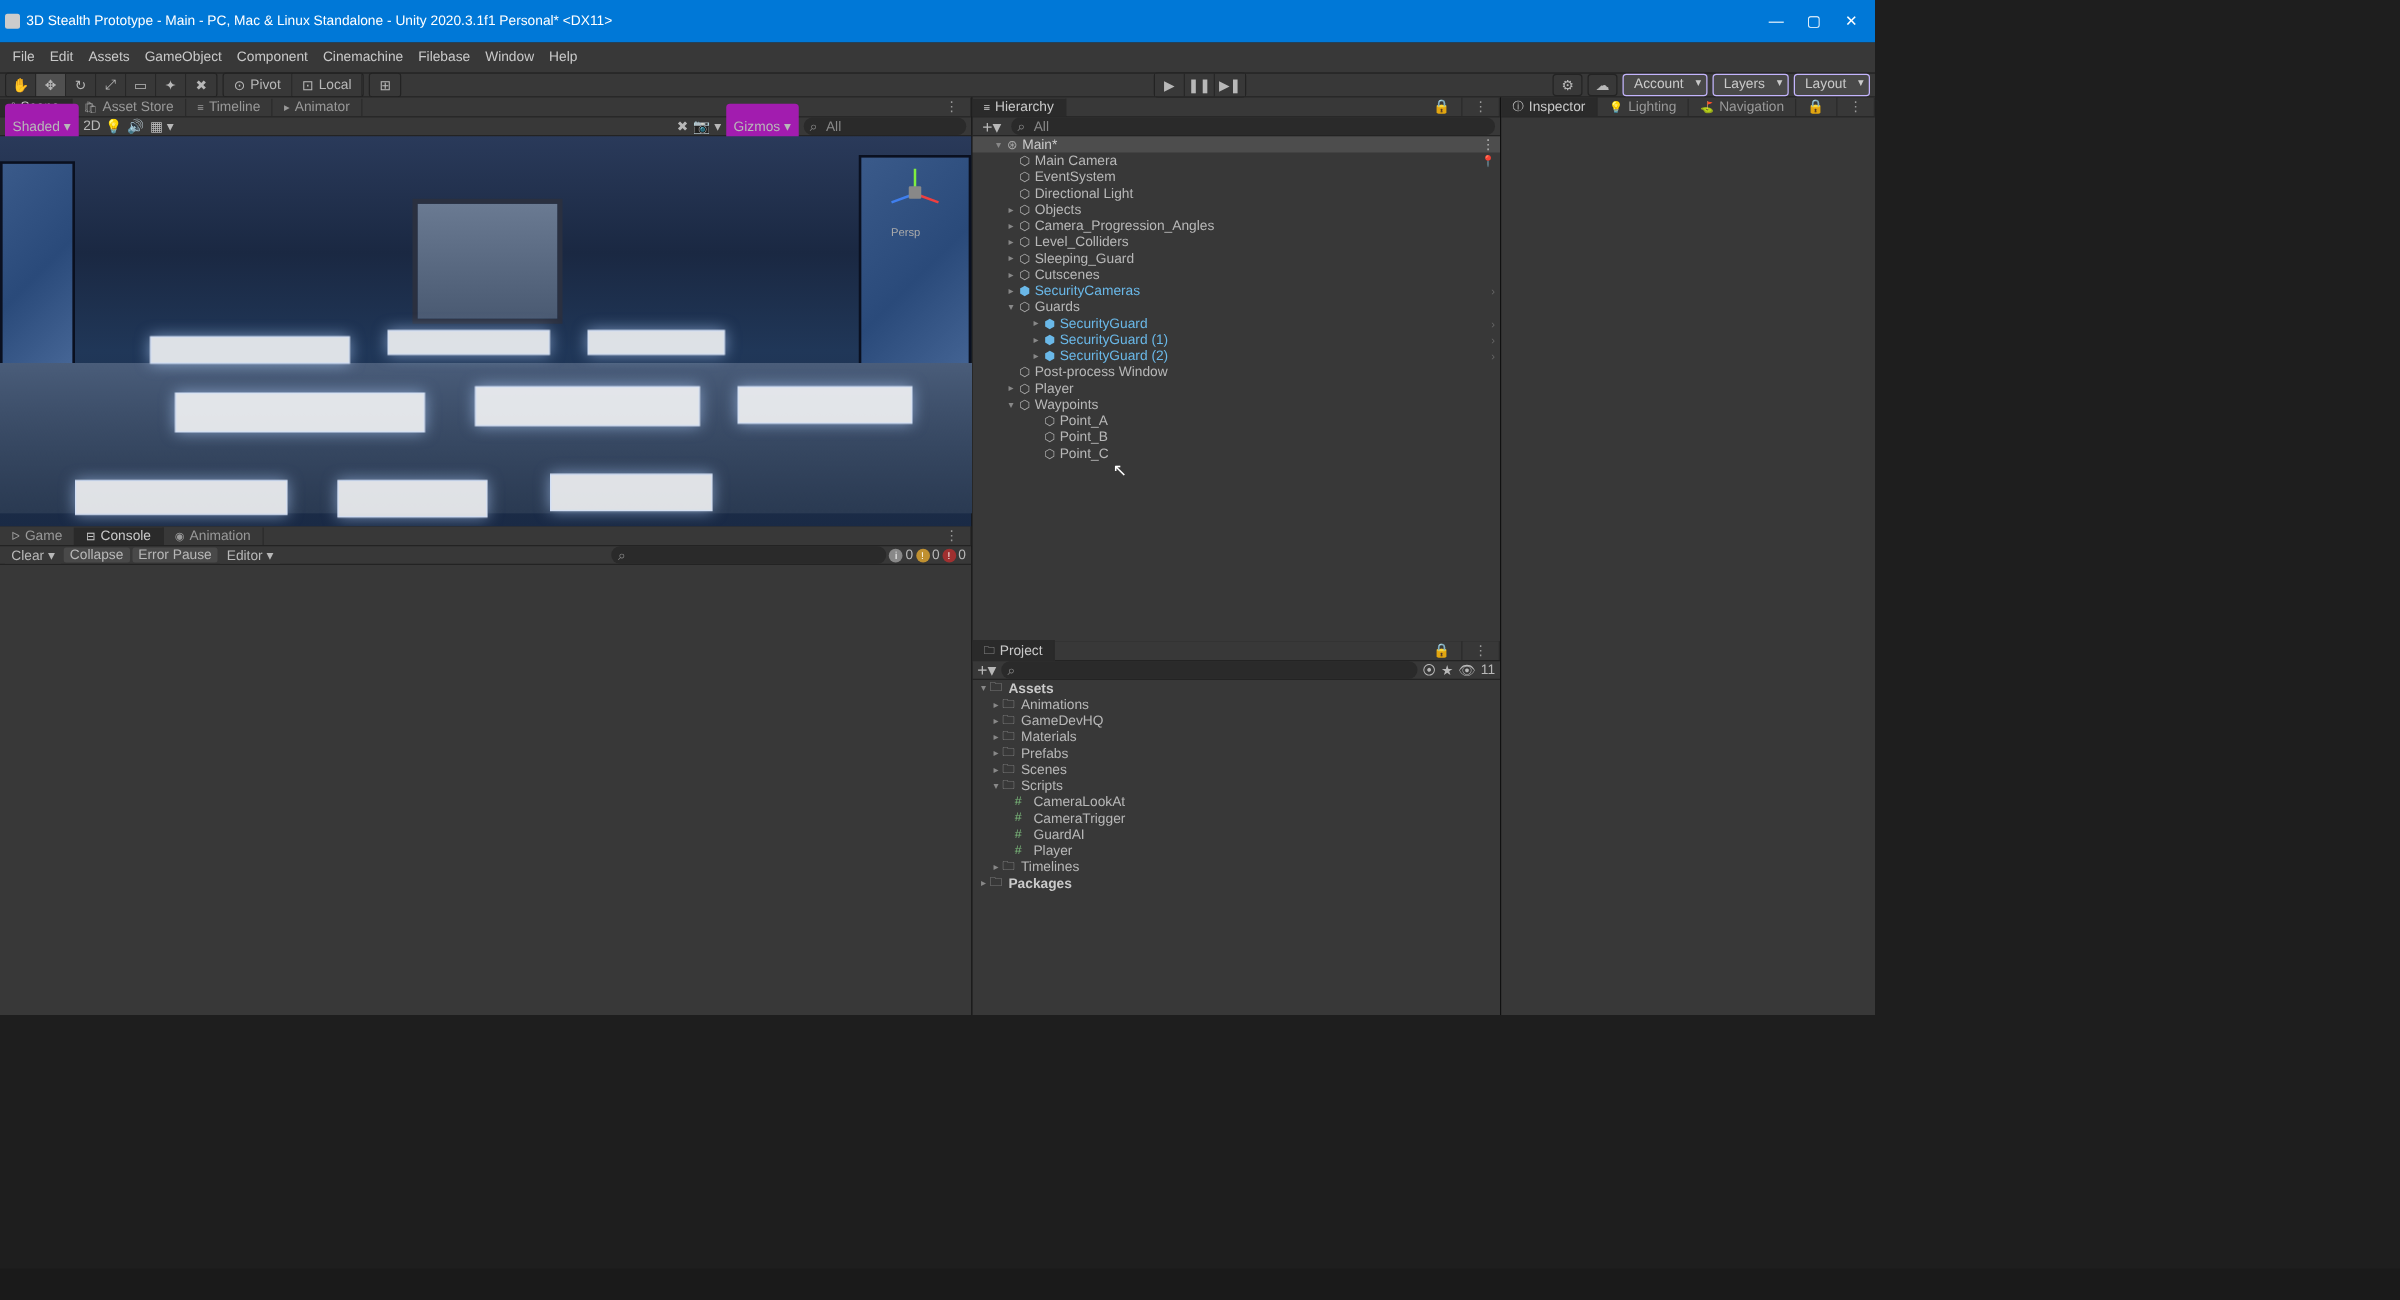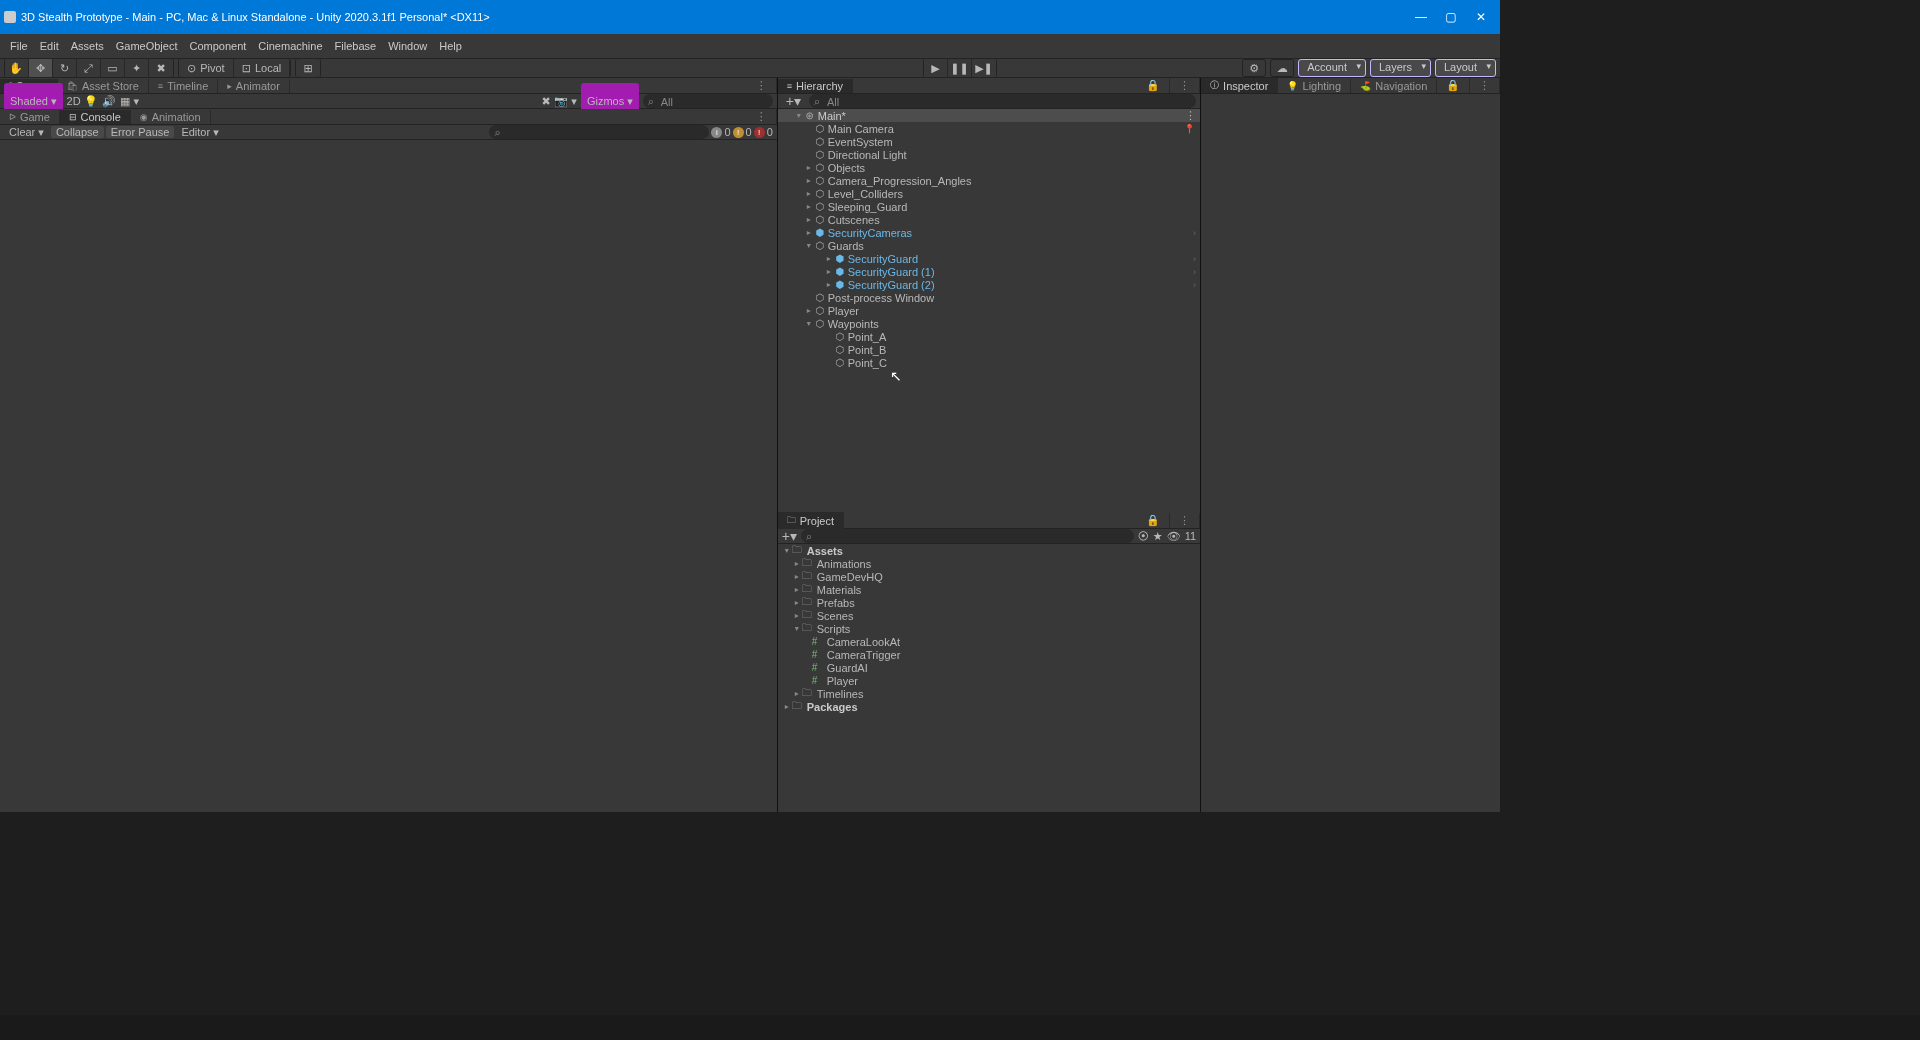"Persp" div.viewport { html: none -> <div> <div></div> <div></div> <div></div> <div></div> <div></div> <div></div> <div></div> <div></div> <div></div> <div></div> <div></div> <div></div> <div></div> <div></div> <div> <div></div> <div></div> <div></div> <div></div> <div>Persp</div> </div> </div> }
